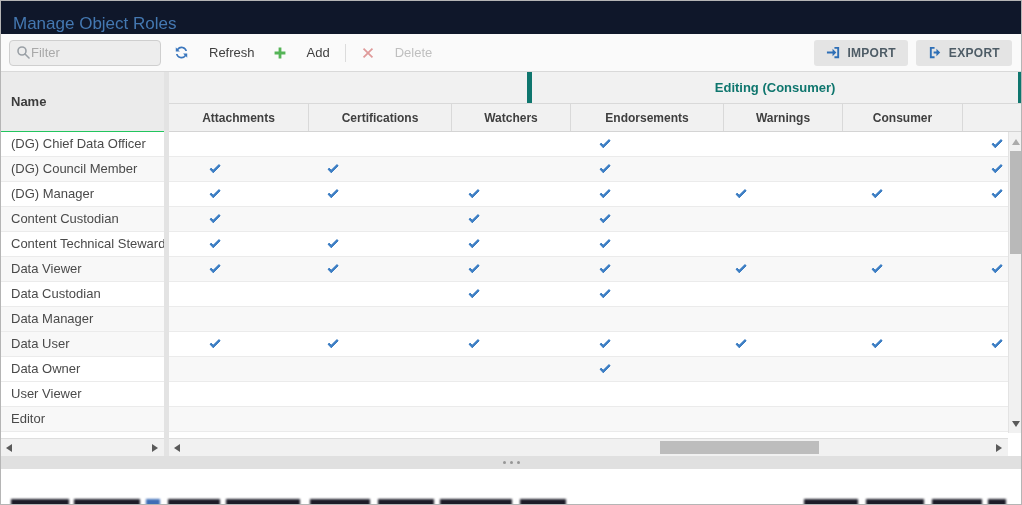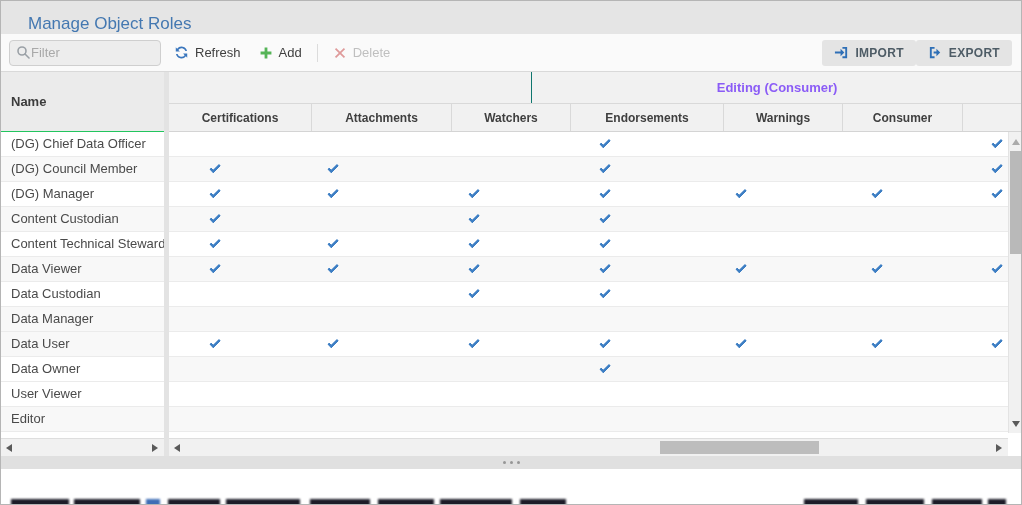"Manage Object Roles" .titlebar { background: #e5e5e5 -> #0f172a; padding-left: 27px -> 12px }
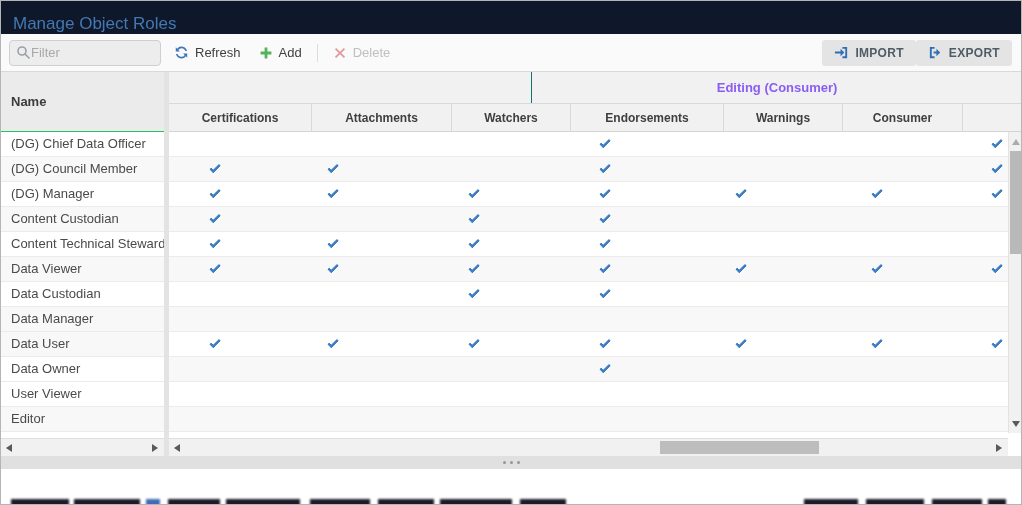"Refresh" .tbtn { gap: 6px -> 20px }
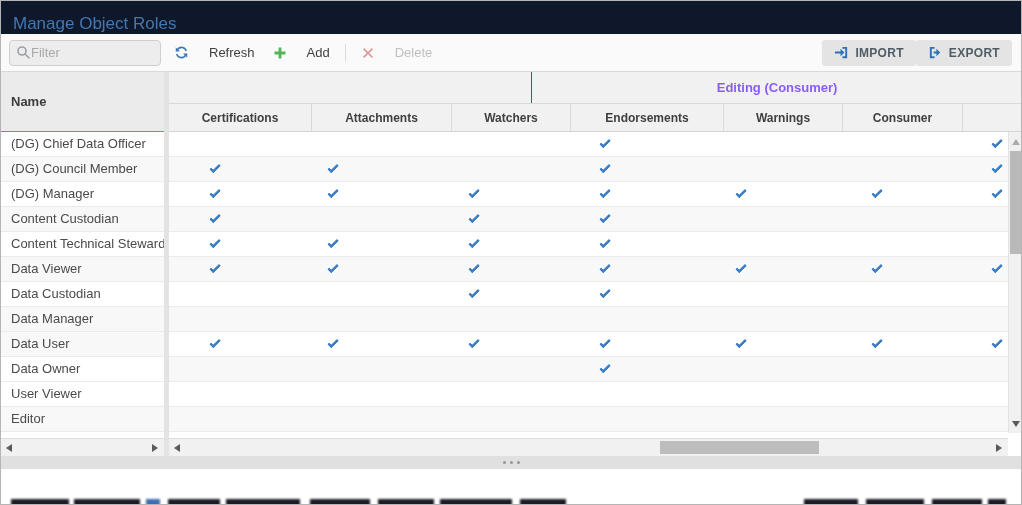"EXPORT" .gbtn + .gbtn { margin-left: 0 -> 8px }
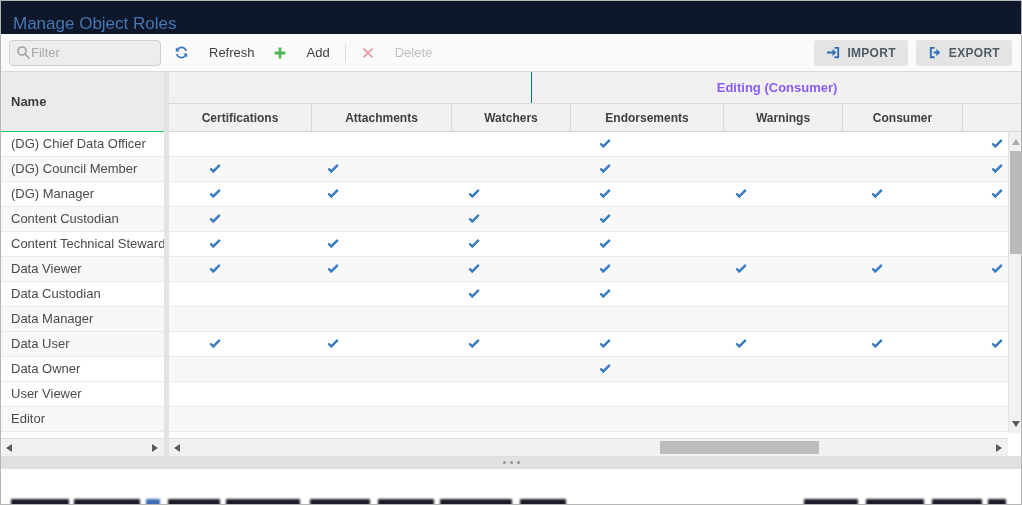"Editing (Consumer)" .group-cell { border-right: 1px solid #0f766e -> 5px solid #0f766e; color: #8b5cf6 -> #0f766e }
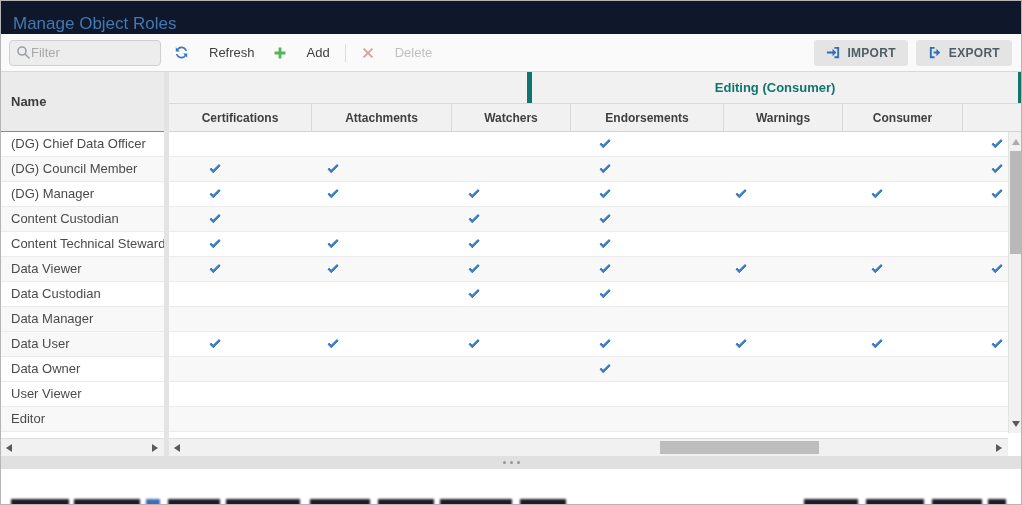"Certifications" div.col-head { order: before "Attachments" -> after "Attachments" }
